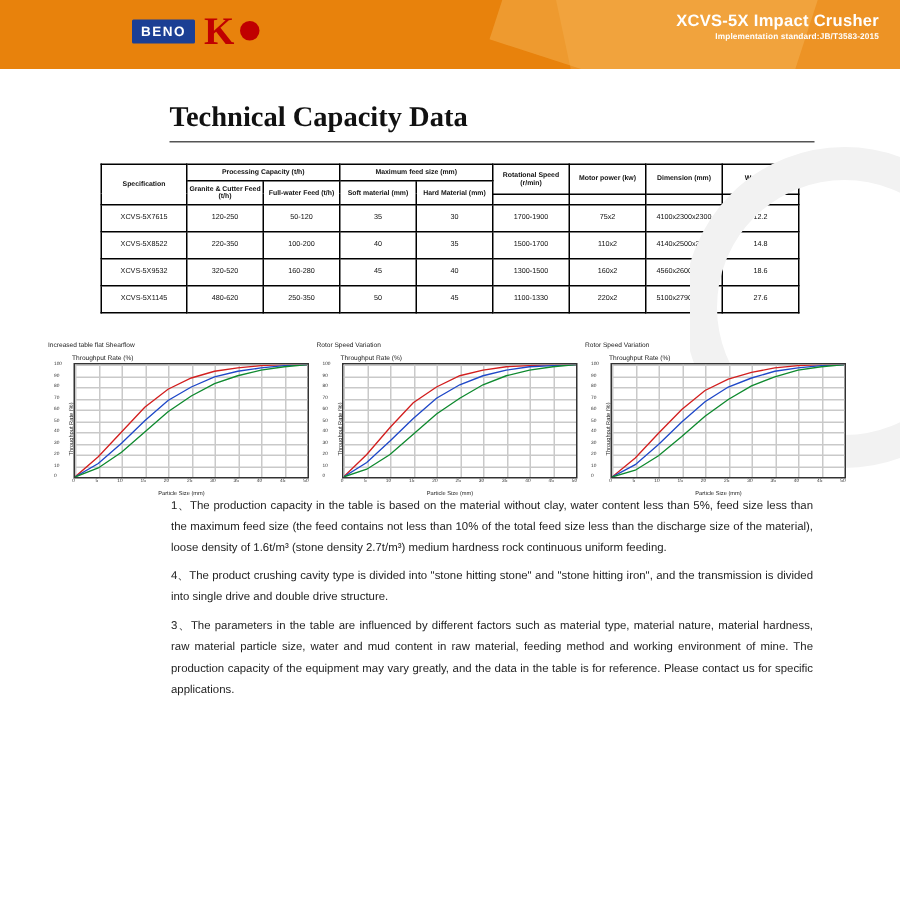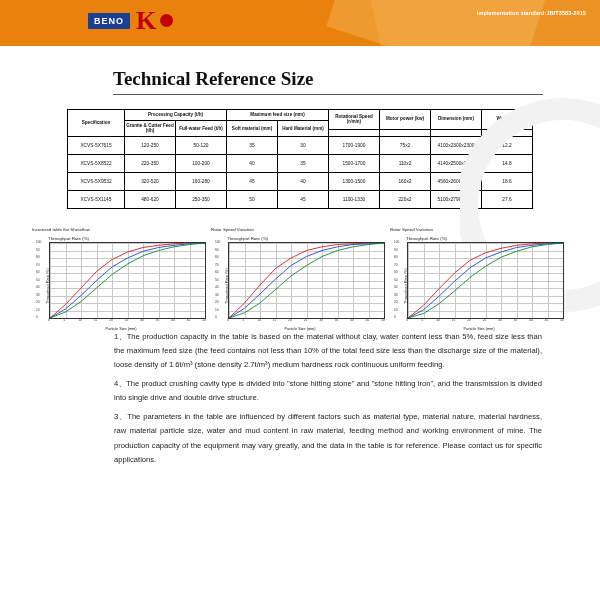"XCVS-5X Impact Crusher" div.hdr-title { html: none -> <div>XCVS-5X Impact Crusher</div> }
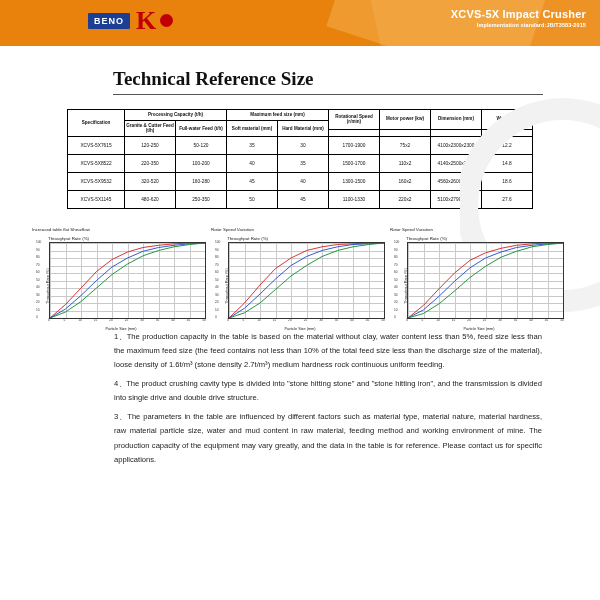"Technical Reference Size" div.doc-title { text: Reference Size -> Capacity Data }
